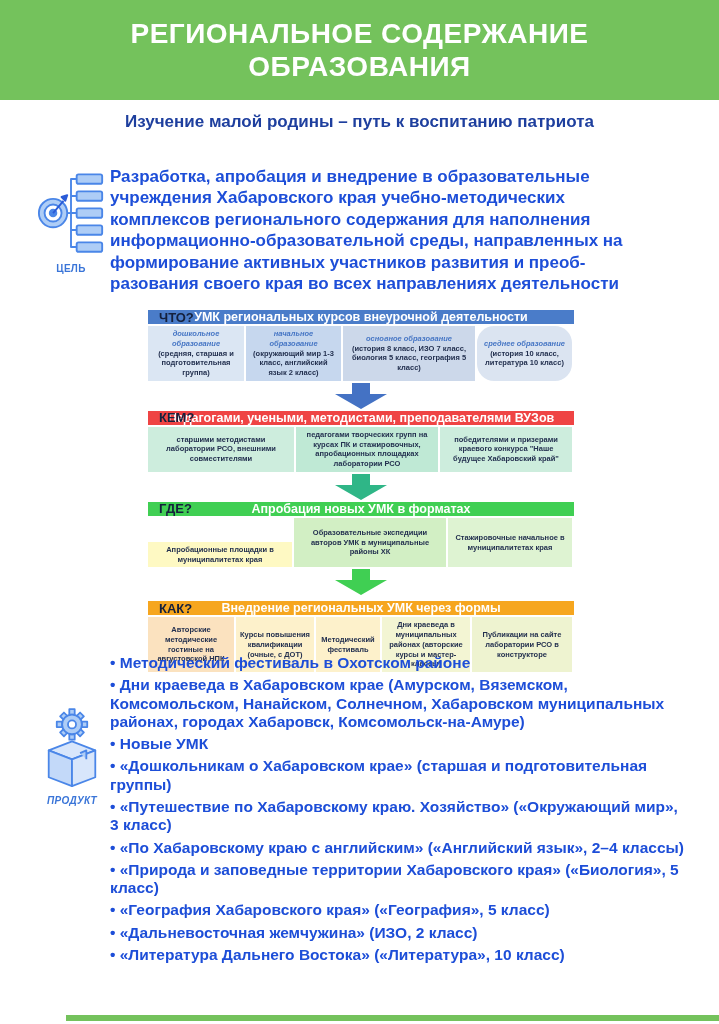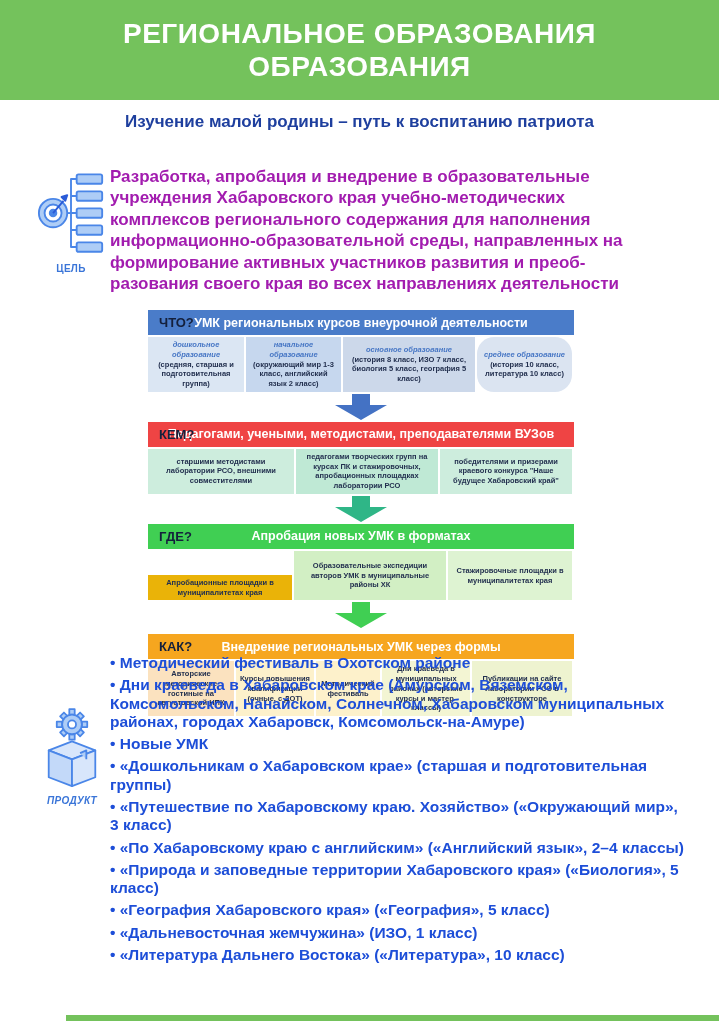"РЕГИОНАЛЬНОЕ ОБРАЗОВАНИЯ" div.line { text: ОБРАЗОВАНИЯ -> СОДЕРЖАНИЕ }
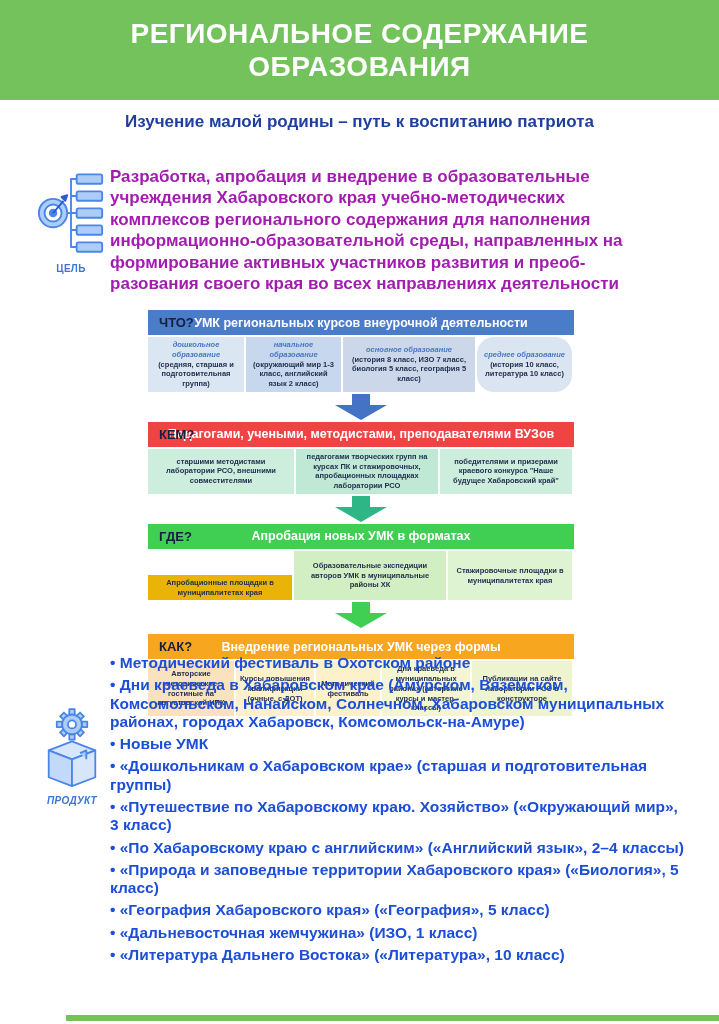"Разработка, апробация и внедрение в" .goal-text { color: #a21caf -> #1d4ed8 }
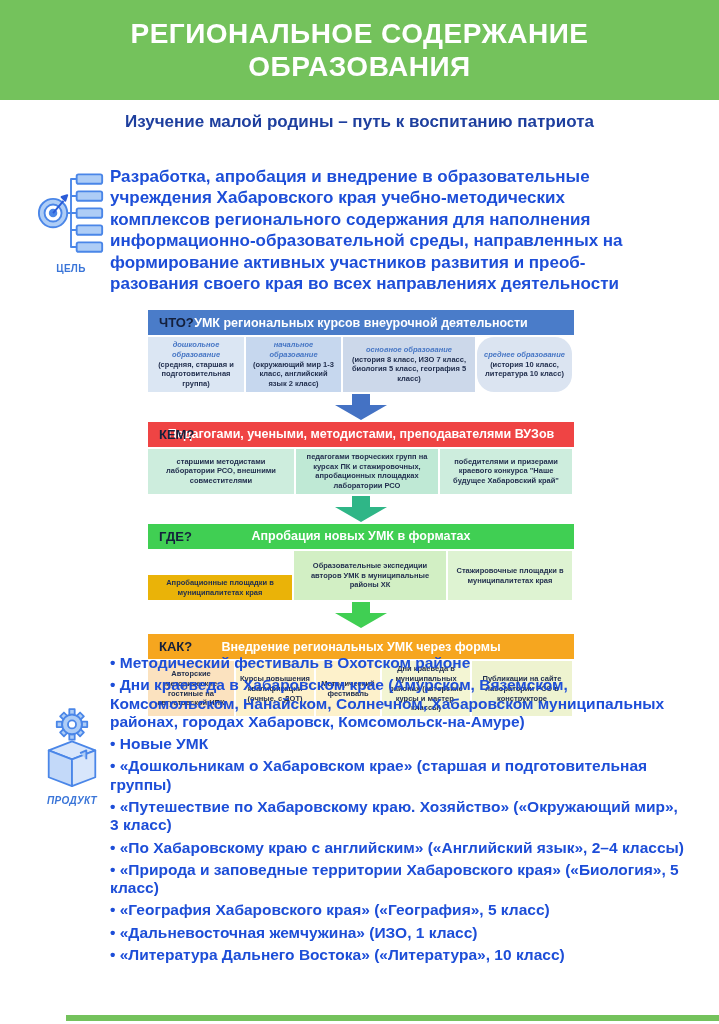"ЧТО?" .frow-header { height: 25px -> 14px }
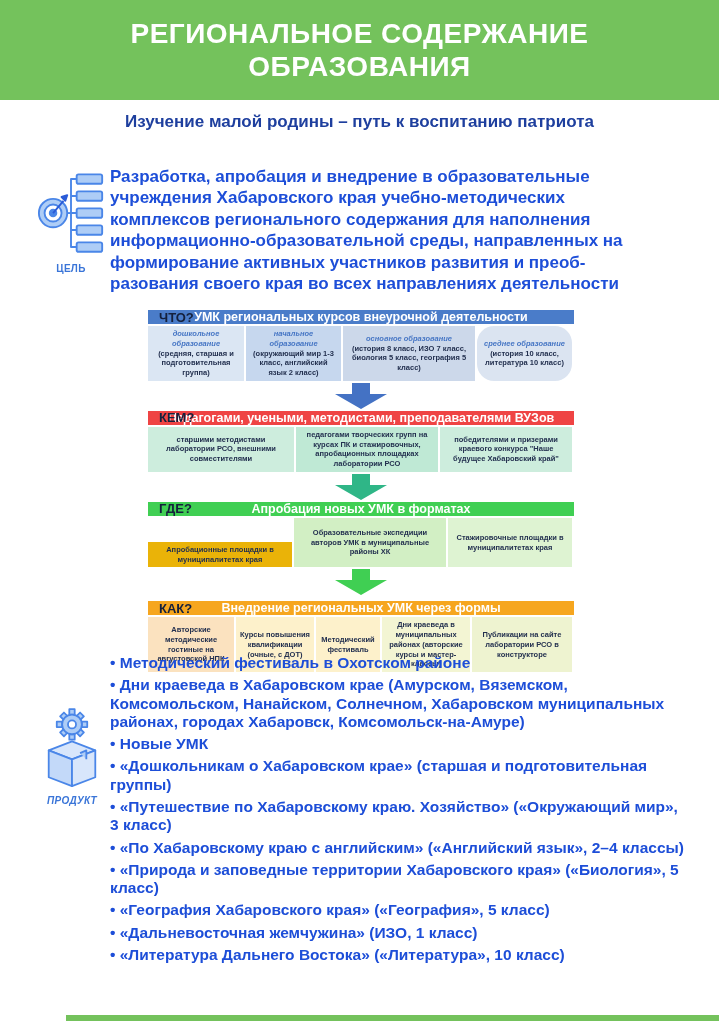"Стажировочные площадки в муниципалитетах" span.cb { text: площадки -> начальное }
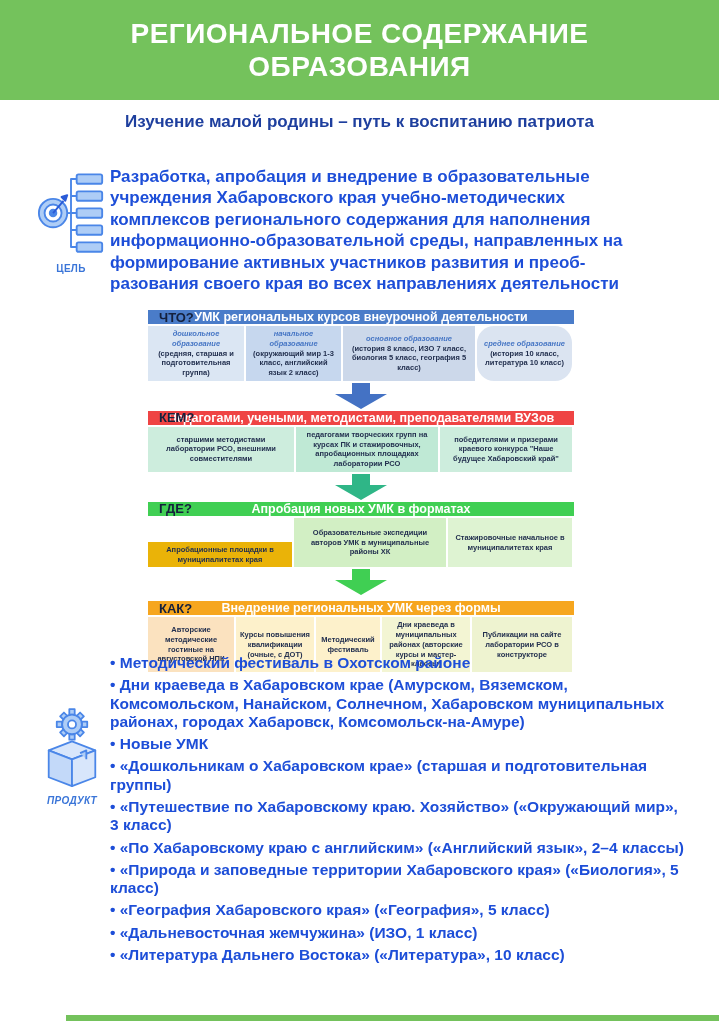"Апробационные площадки в муниципалитетах" div.cell { background: #eab308 -> #fef9c3 }
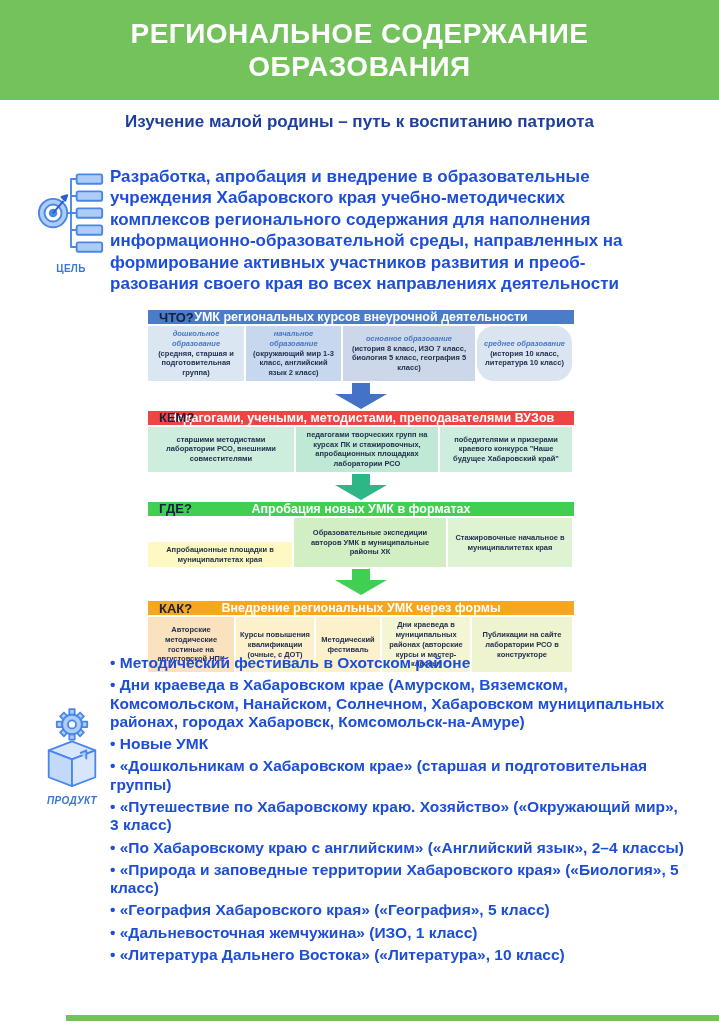"«Дальневосточная жемчужина» (ИЗО, 1" div.pitem { text: 1 -> 2 }
